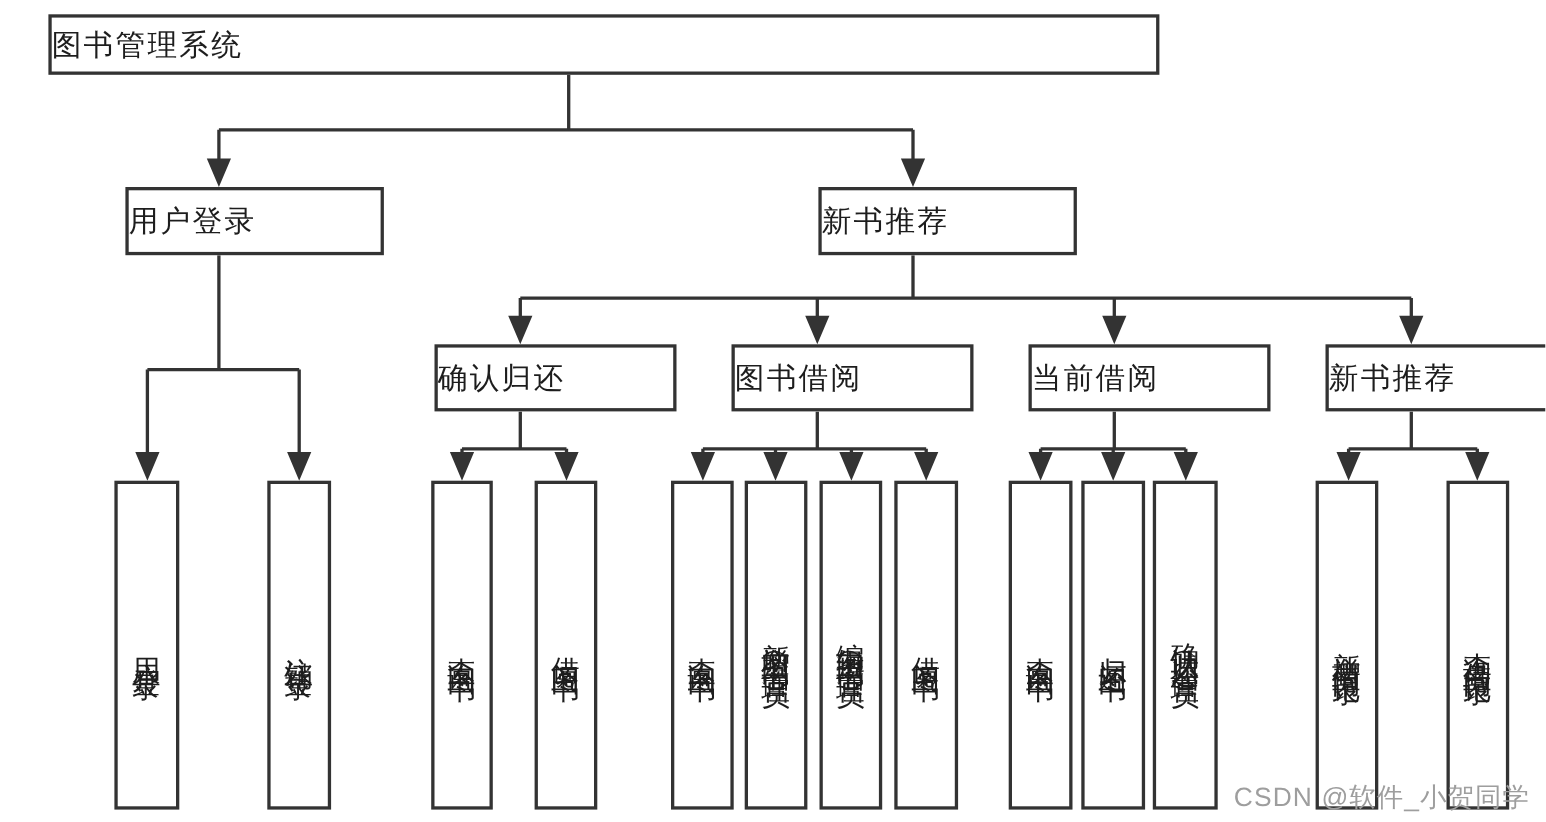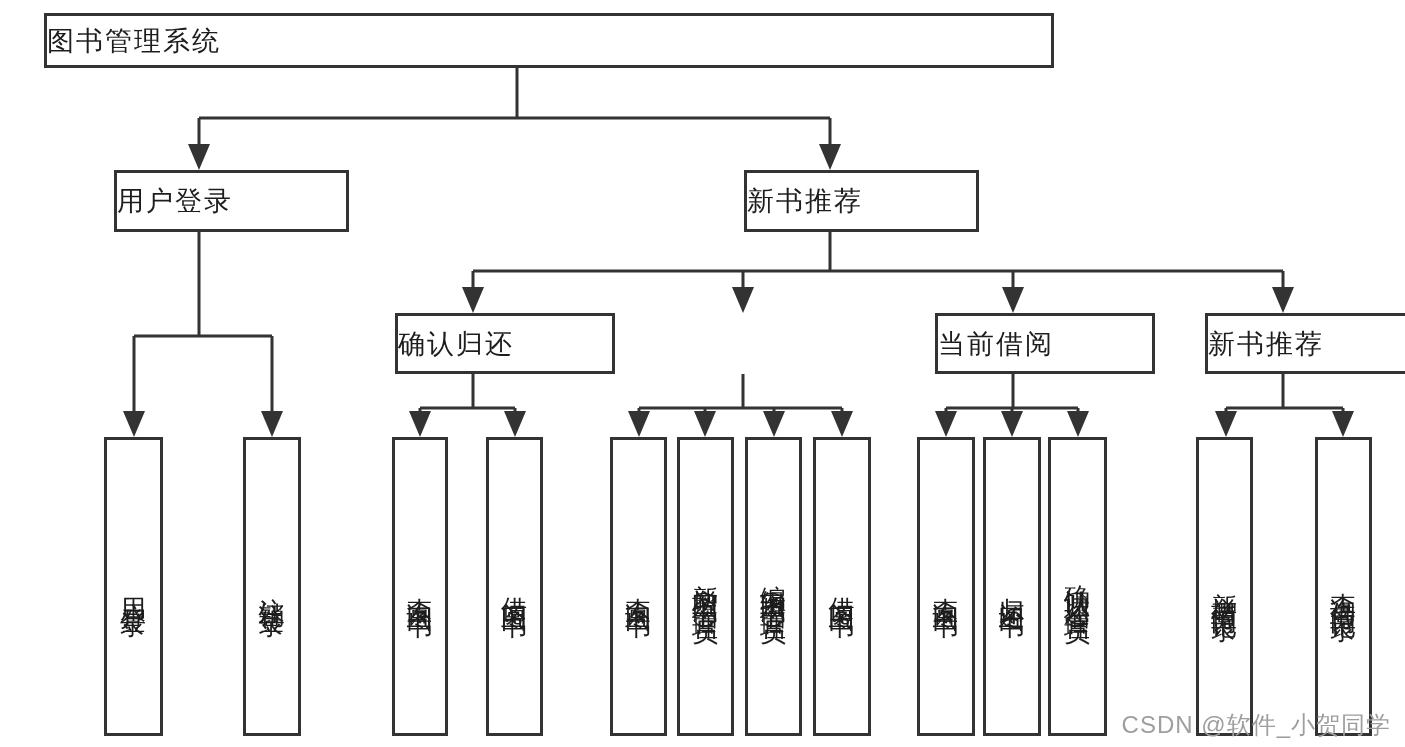"图书借阅" div.node { html: none -> <div> <span>图书借阅</span> </div> }
